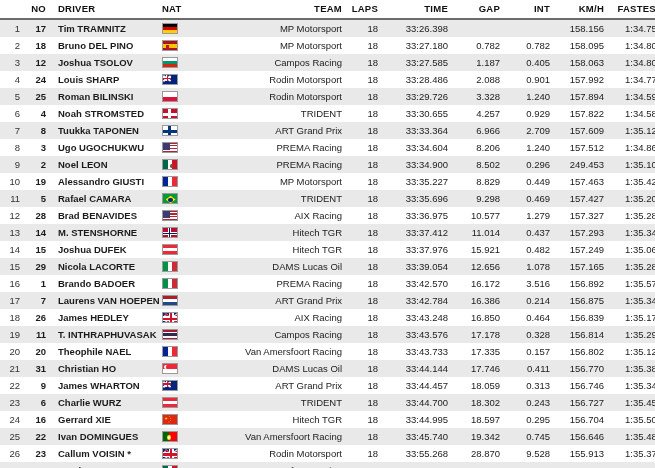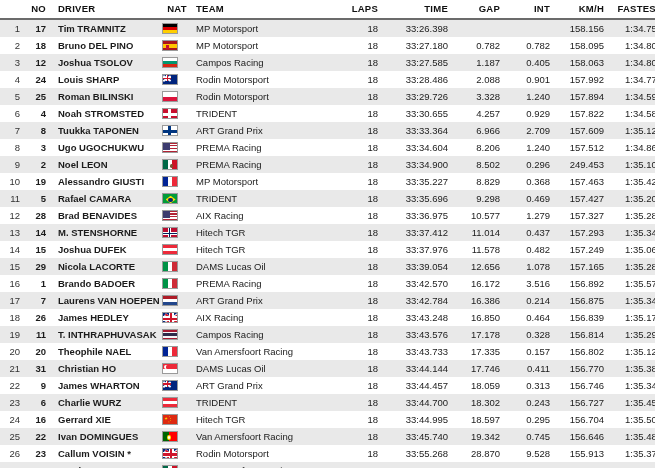"NAT" thead th.c-nat { text-align: center -> none }
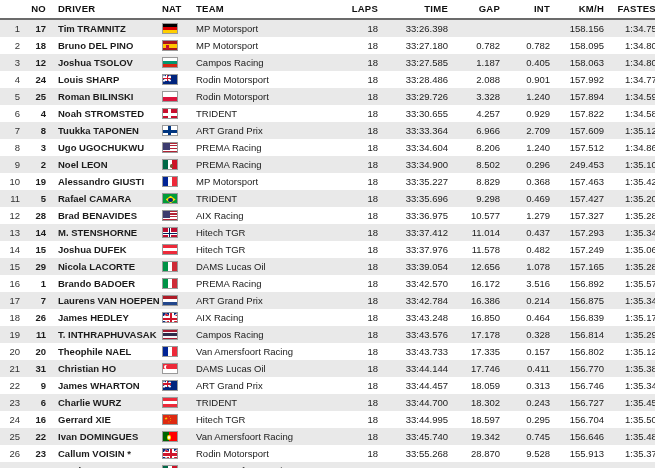"TEAM" .c-team { text-align: left -> right }
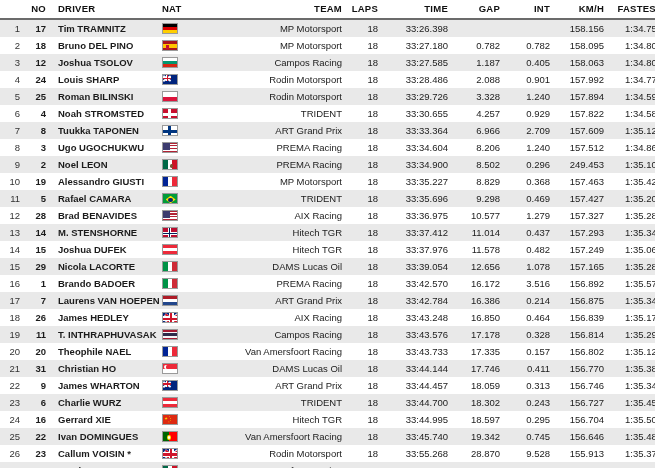"0.368" td.c-int { text: 0.368 -> 0.449 }
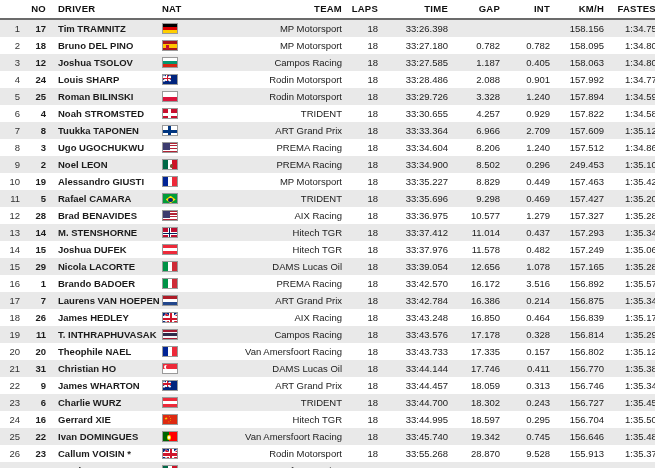"11.578" td.c-gap { text: 11.578 -> 15.921 }
